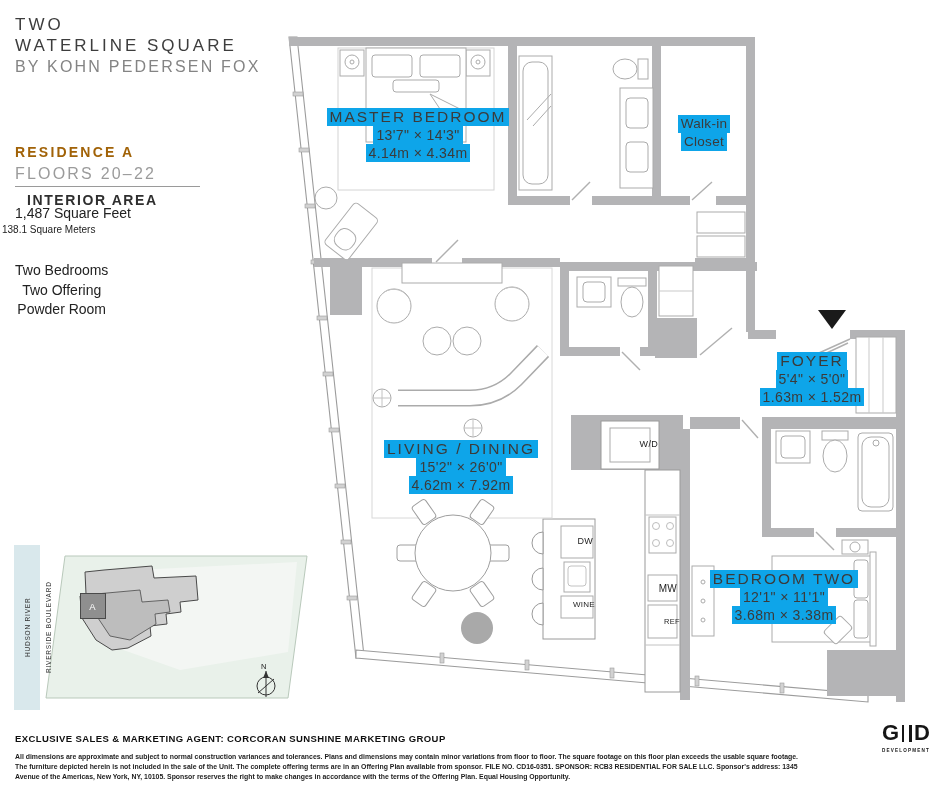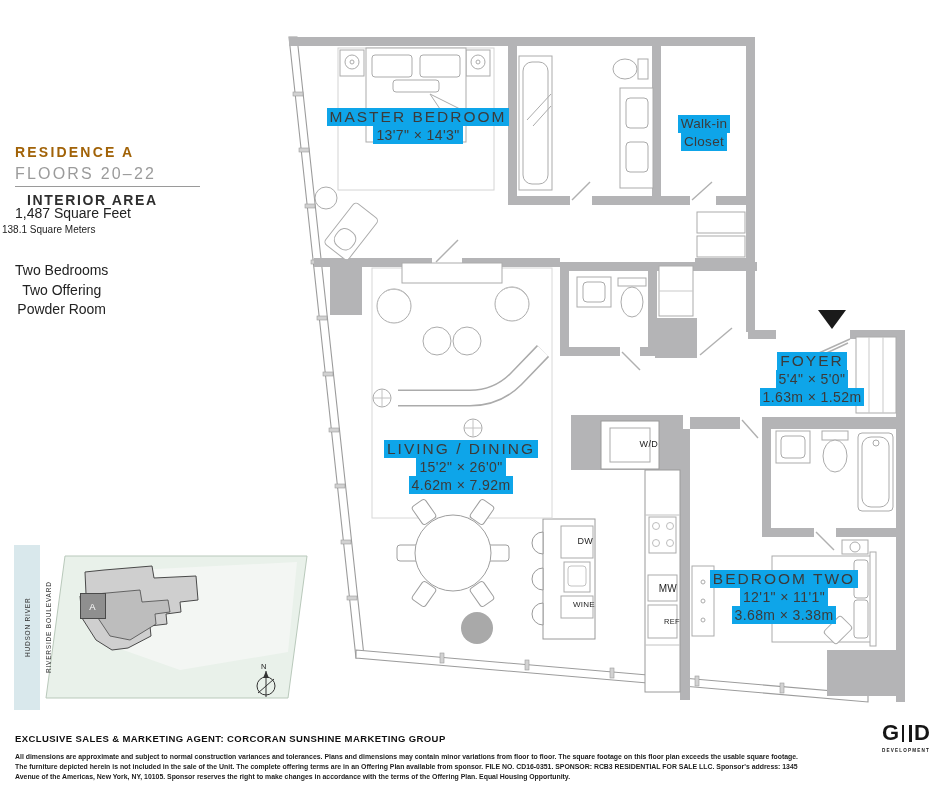"TWO" div.abs { html: none -> <div> <div>TWO</div> <div>WATERLINE SQUARE</div> <div>BY KOHN PEDERSEN FOX</div> </div> }
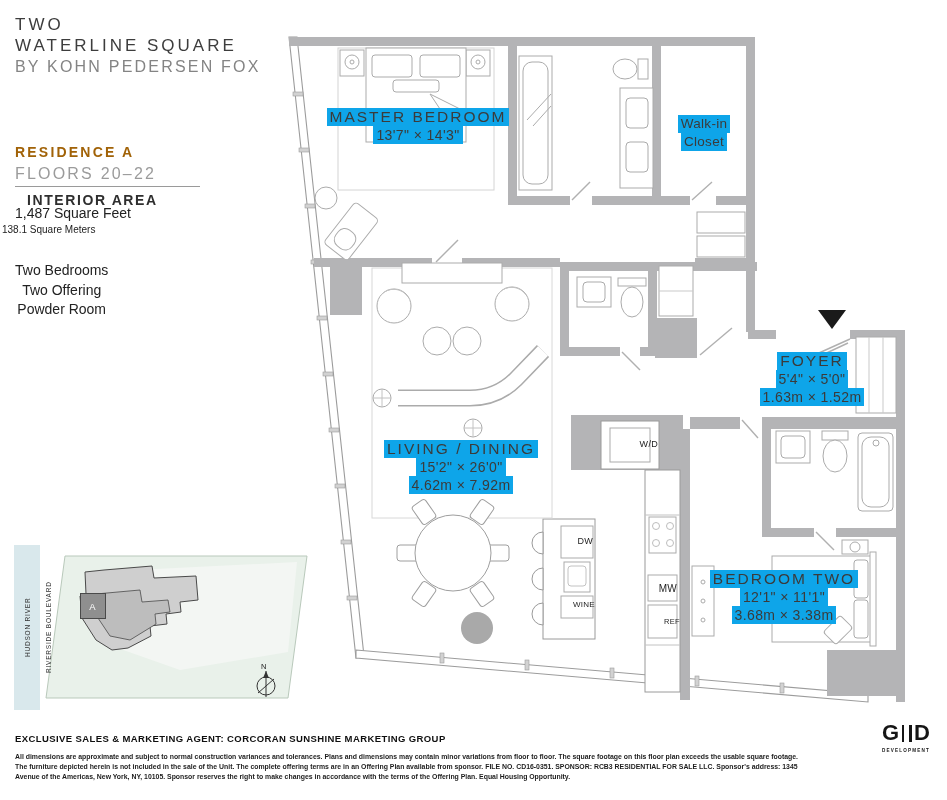"4.14m × 4.34m" div.dm { html: none -> <div><span>4.14m × 4.34m</span></div> }
